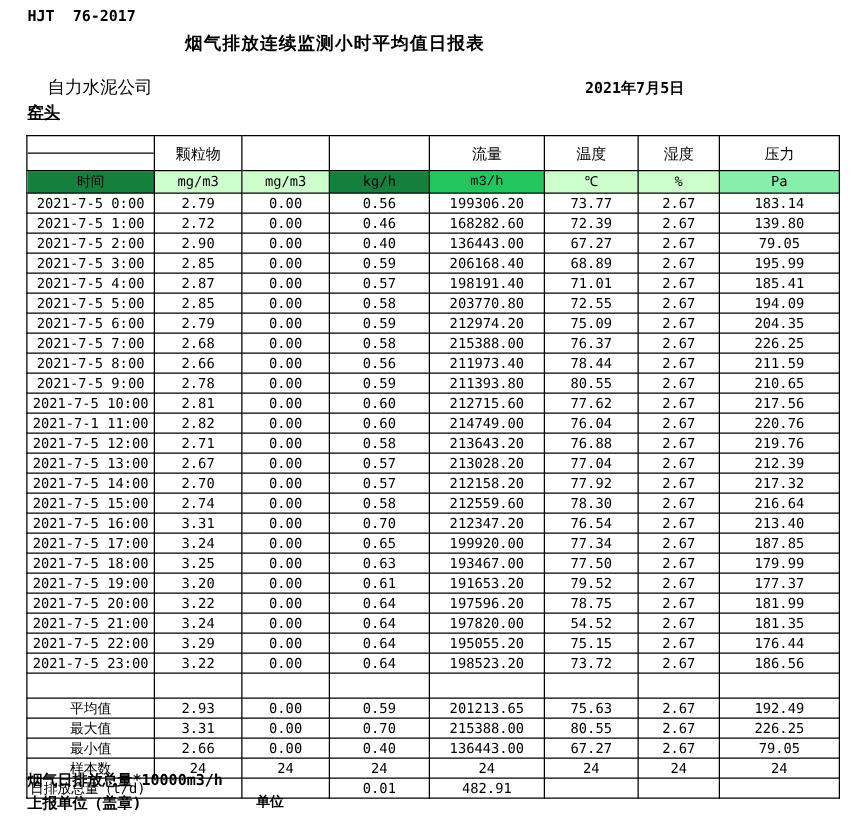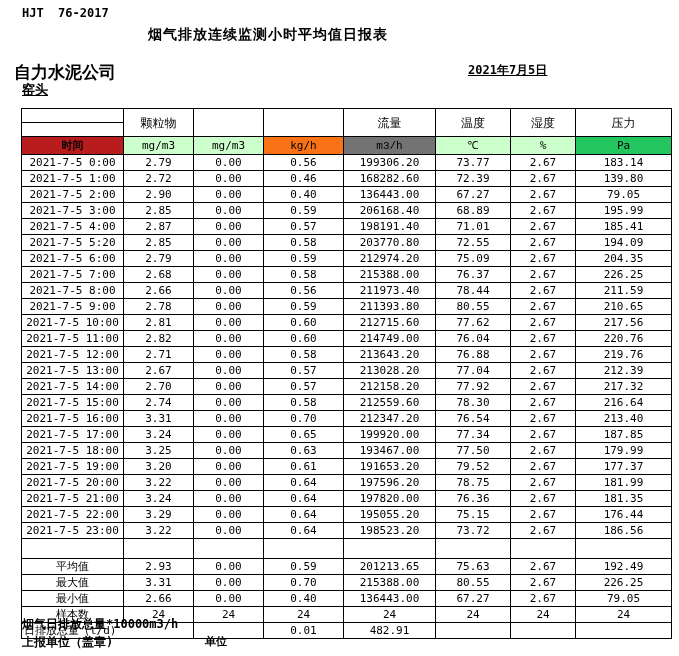"自力水泥公司" .company { font-size: 17px -> 14px; font-weight: bold -> normal; left: 14px -> 38px }
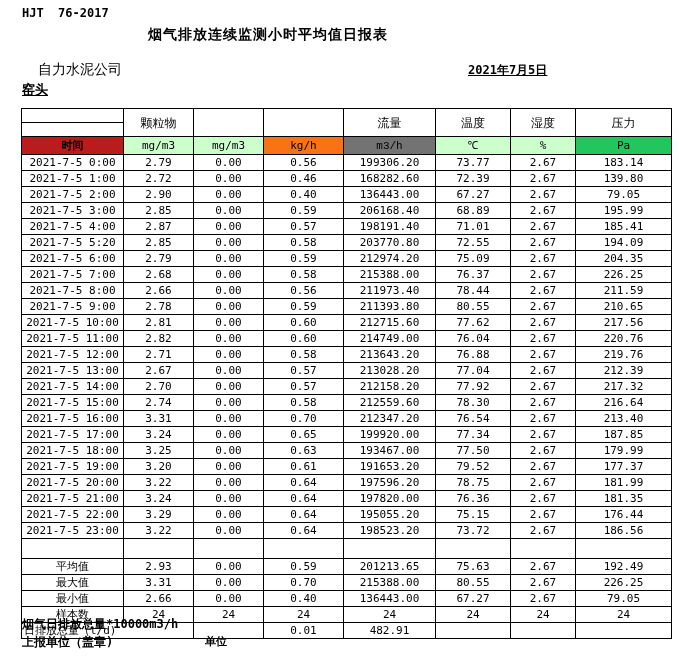"2021年7月5日" .date { text-decoration: underline -> none }
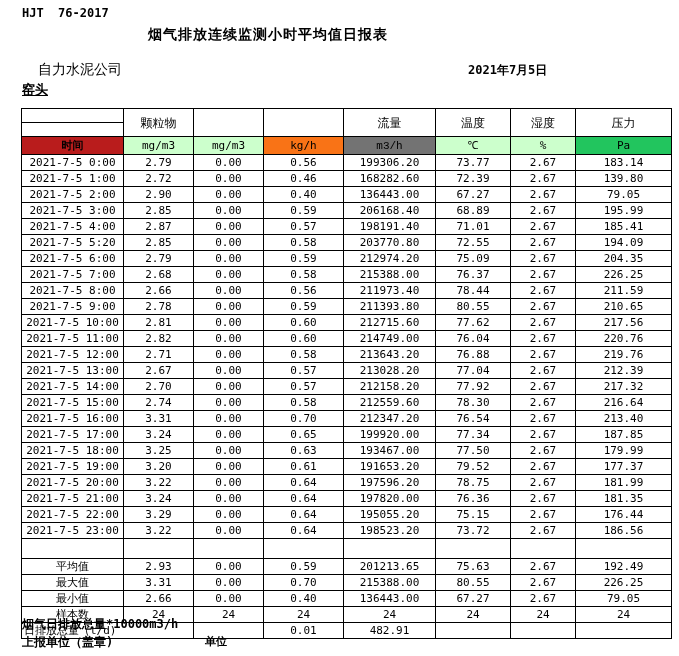"时间" td { background: #b91c1c -> #15803d; font-weight: bold -> none }
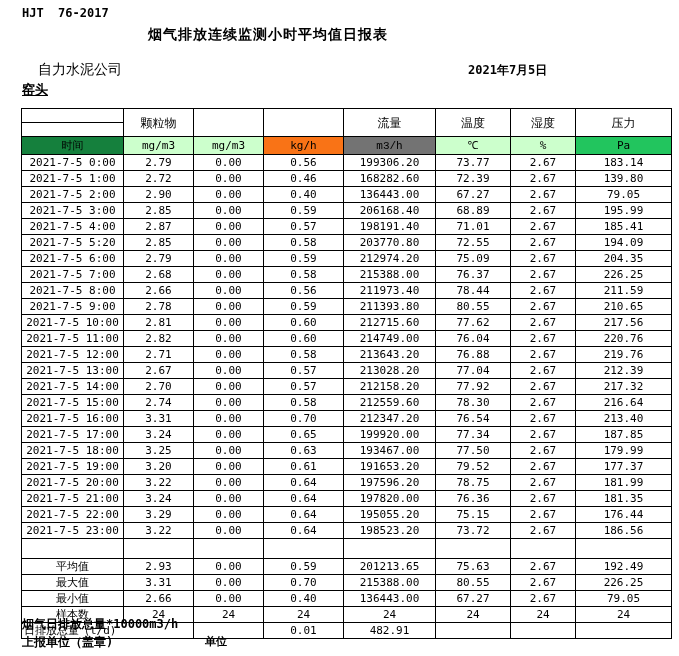"kg/h" td { background: #f97316 -> #15803d }
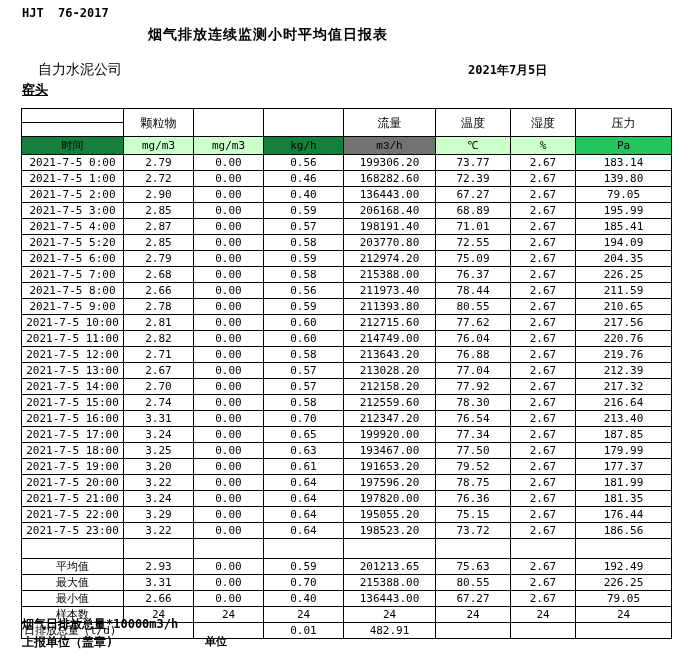"m3/h" td { background: #737373 -> #22c55e }
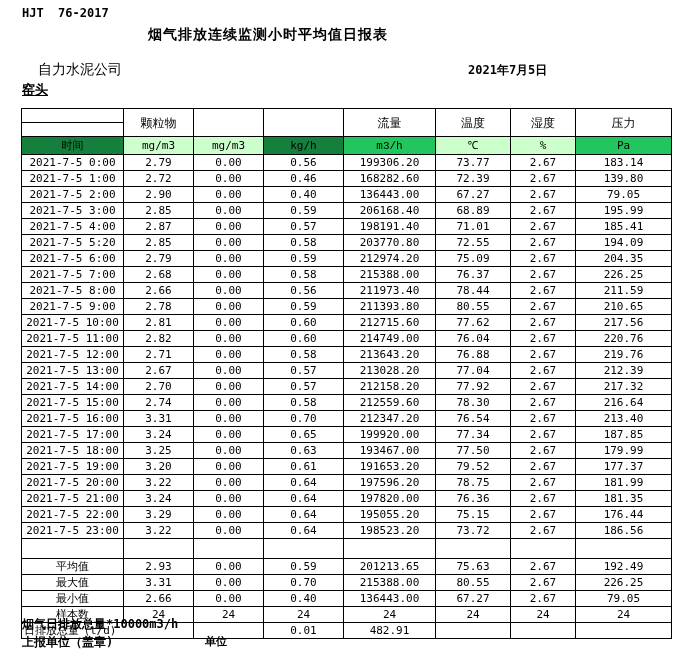"Pa" td { background: #22c55e -> #86efac }
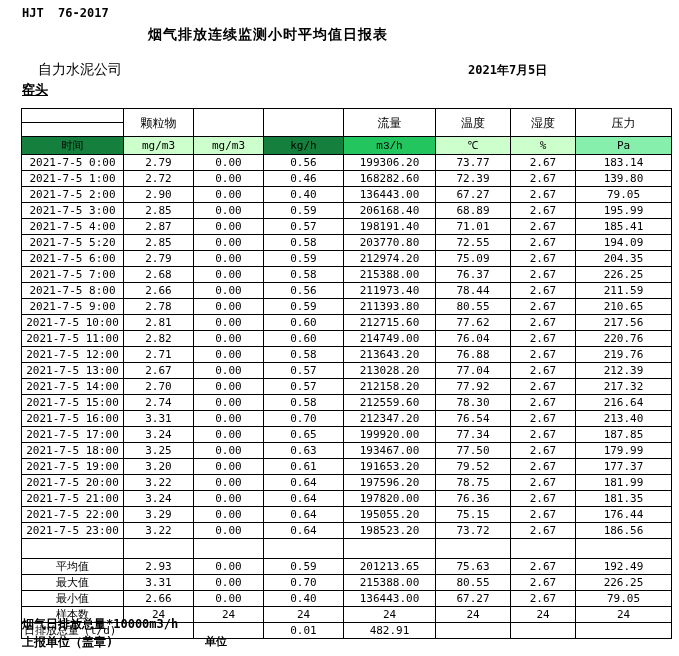"2021-7-5 5:20" td { text: 5:20 -> 5:00 }
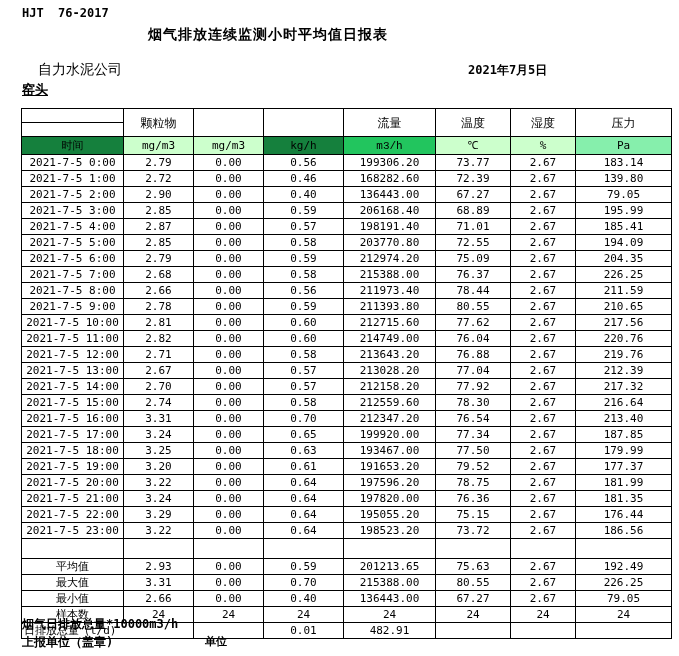"2021-7-5 11:00" td { text: 2021-7-5 -> 2021-7-1 }
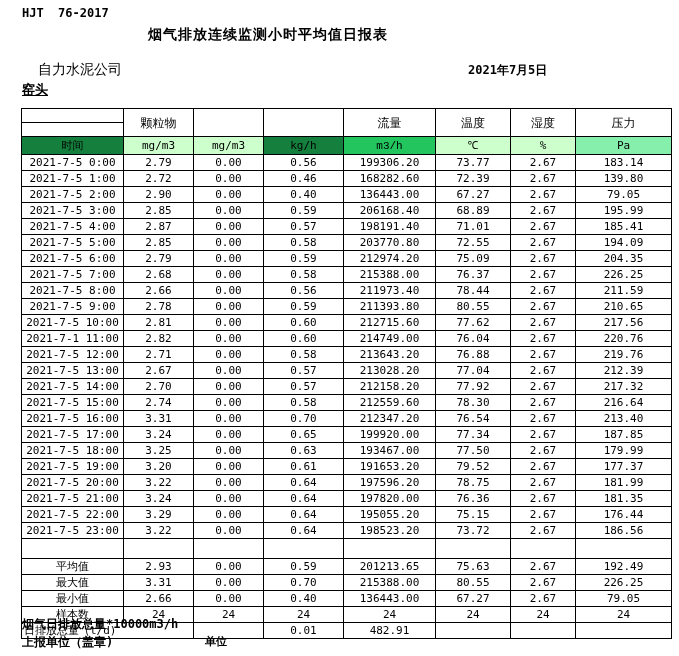"76.36" td { text: 76.36 -> 54.52 }
